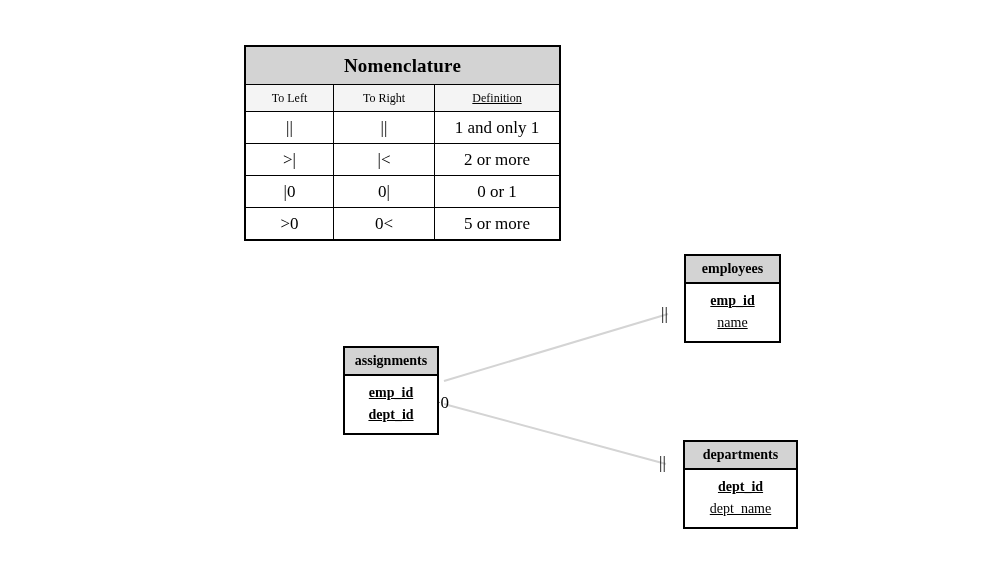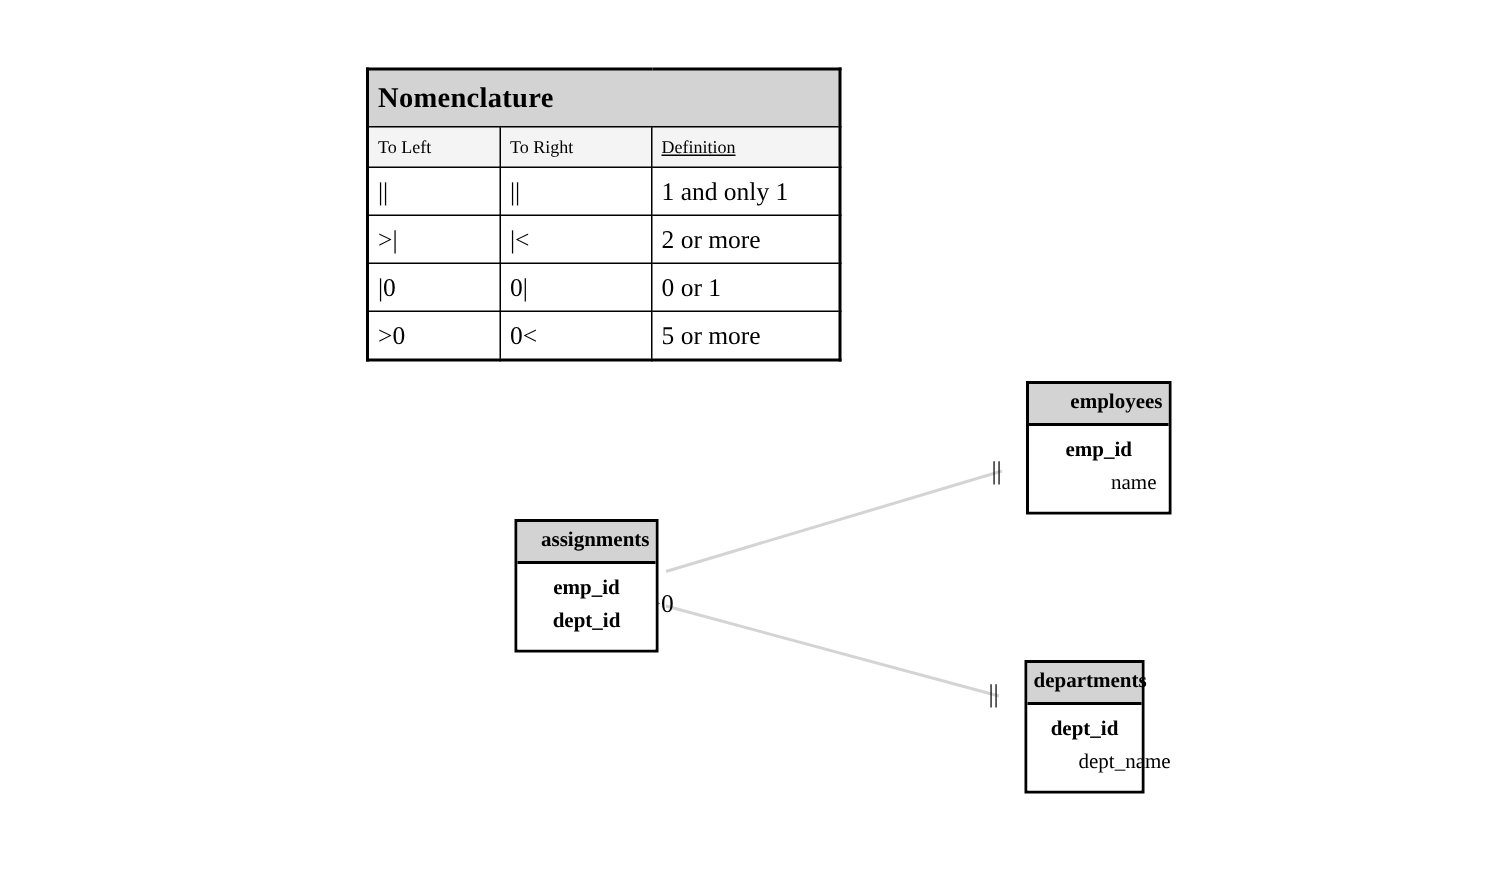"Nomenclature" .nomenclature td, .nomenclature th { text-align: none -> center }
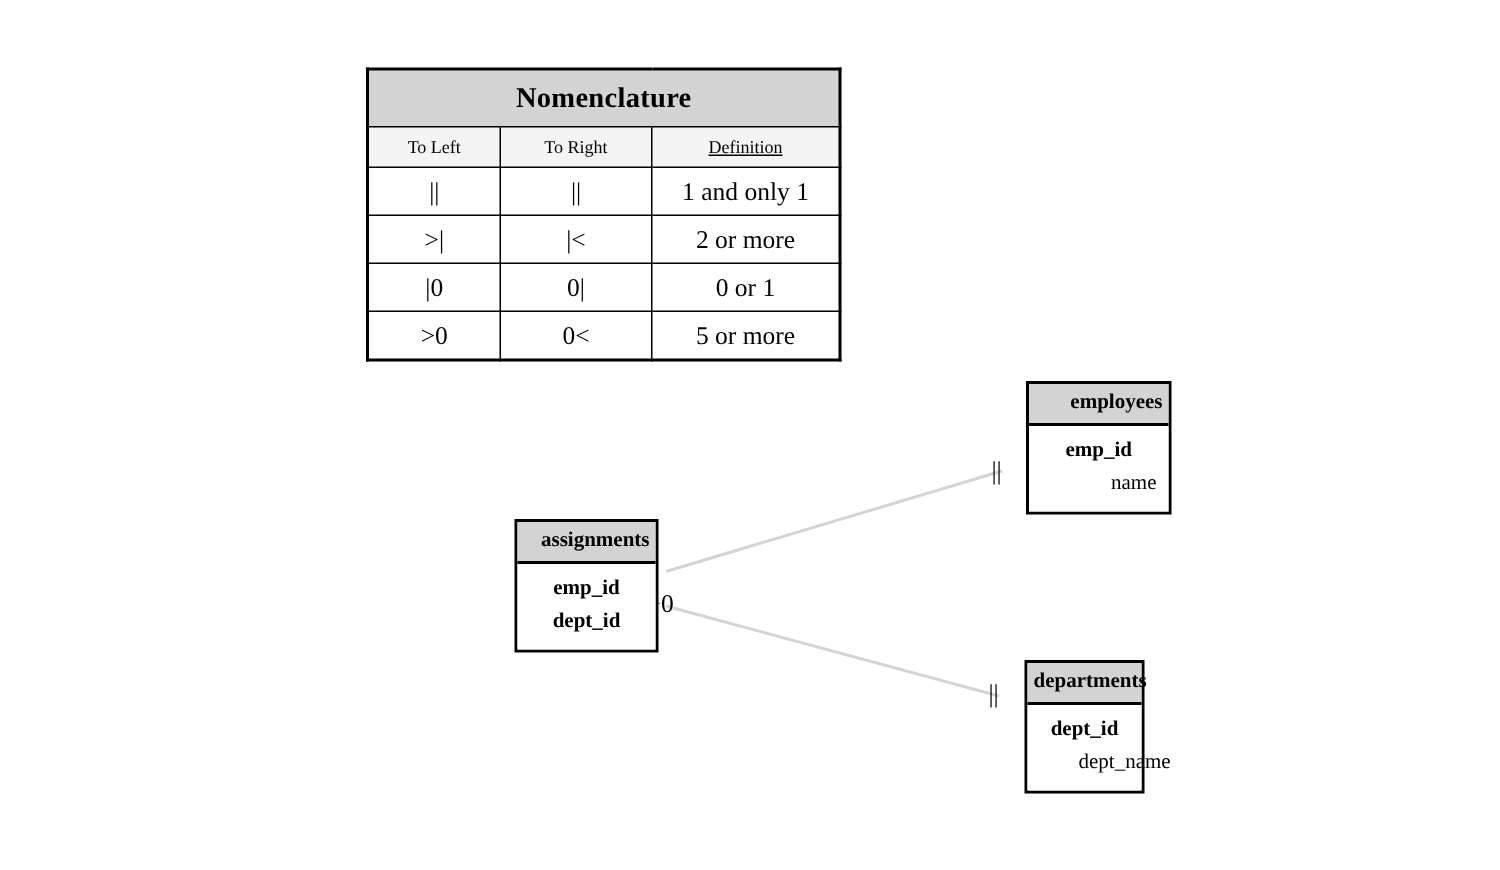"employees" .entity-header { text-align: right -> center }
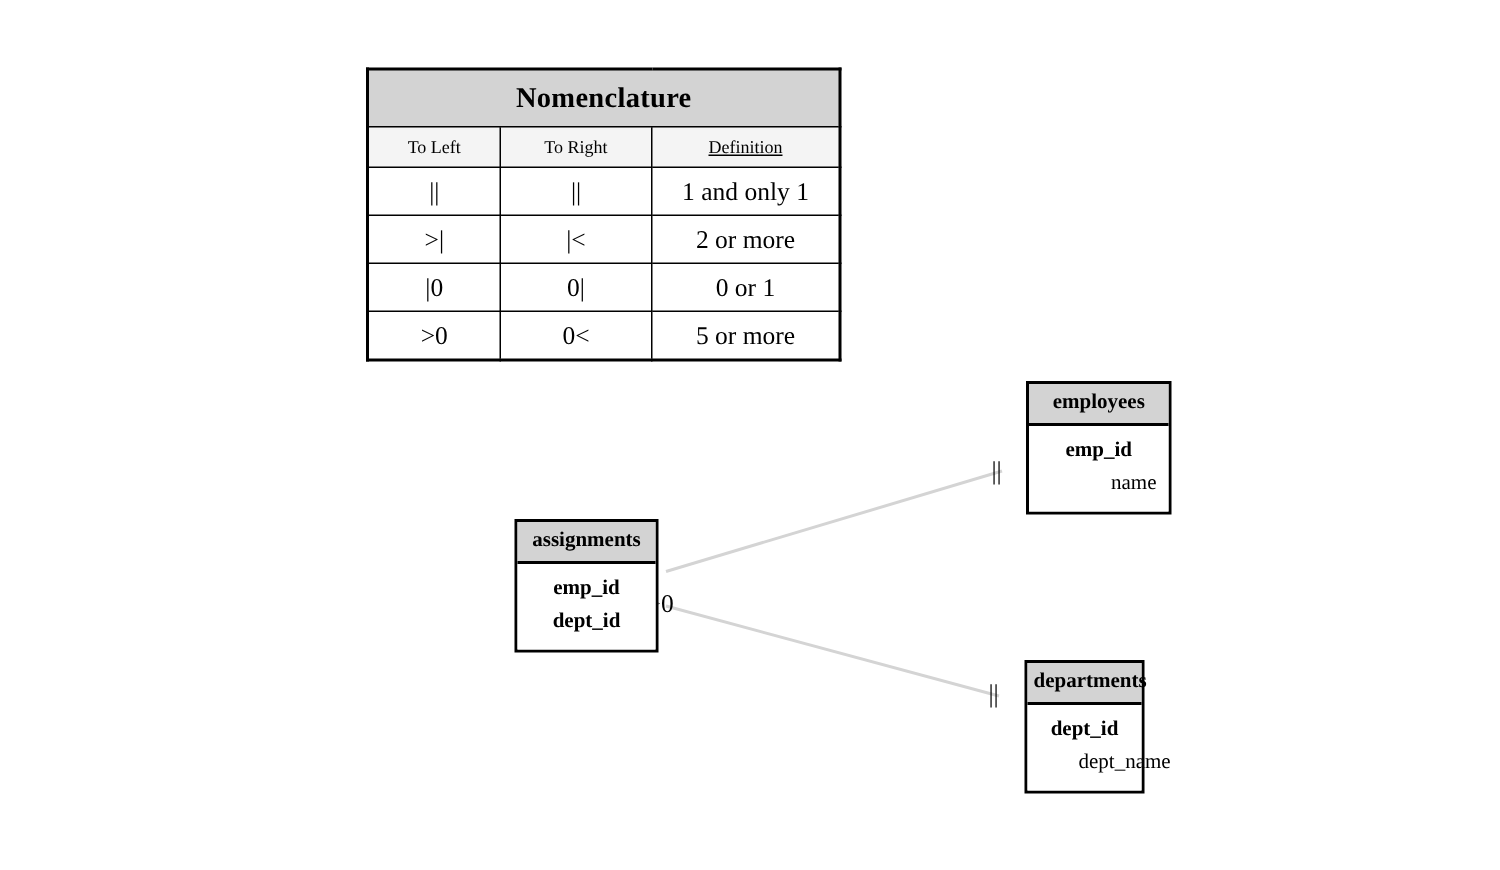"emp_id" .attr { text-decoration: none -> underline }
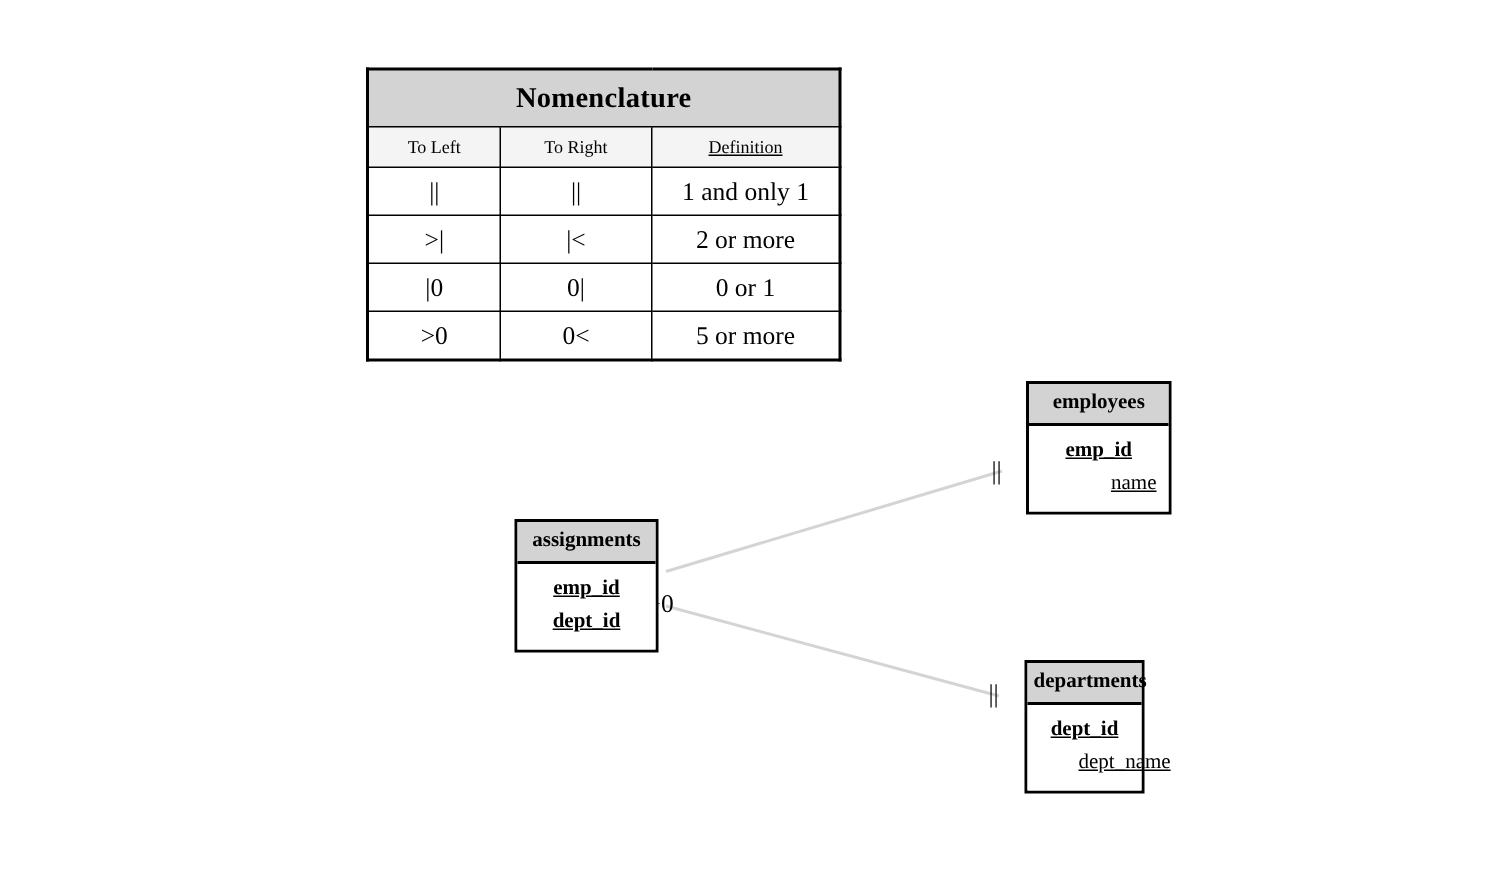"name" .attr-plain { margin-left: 26px -> none; text-align: right -> center }
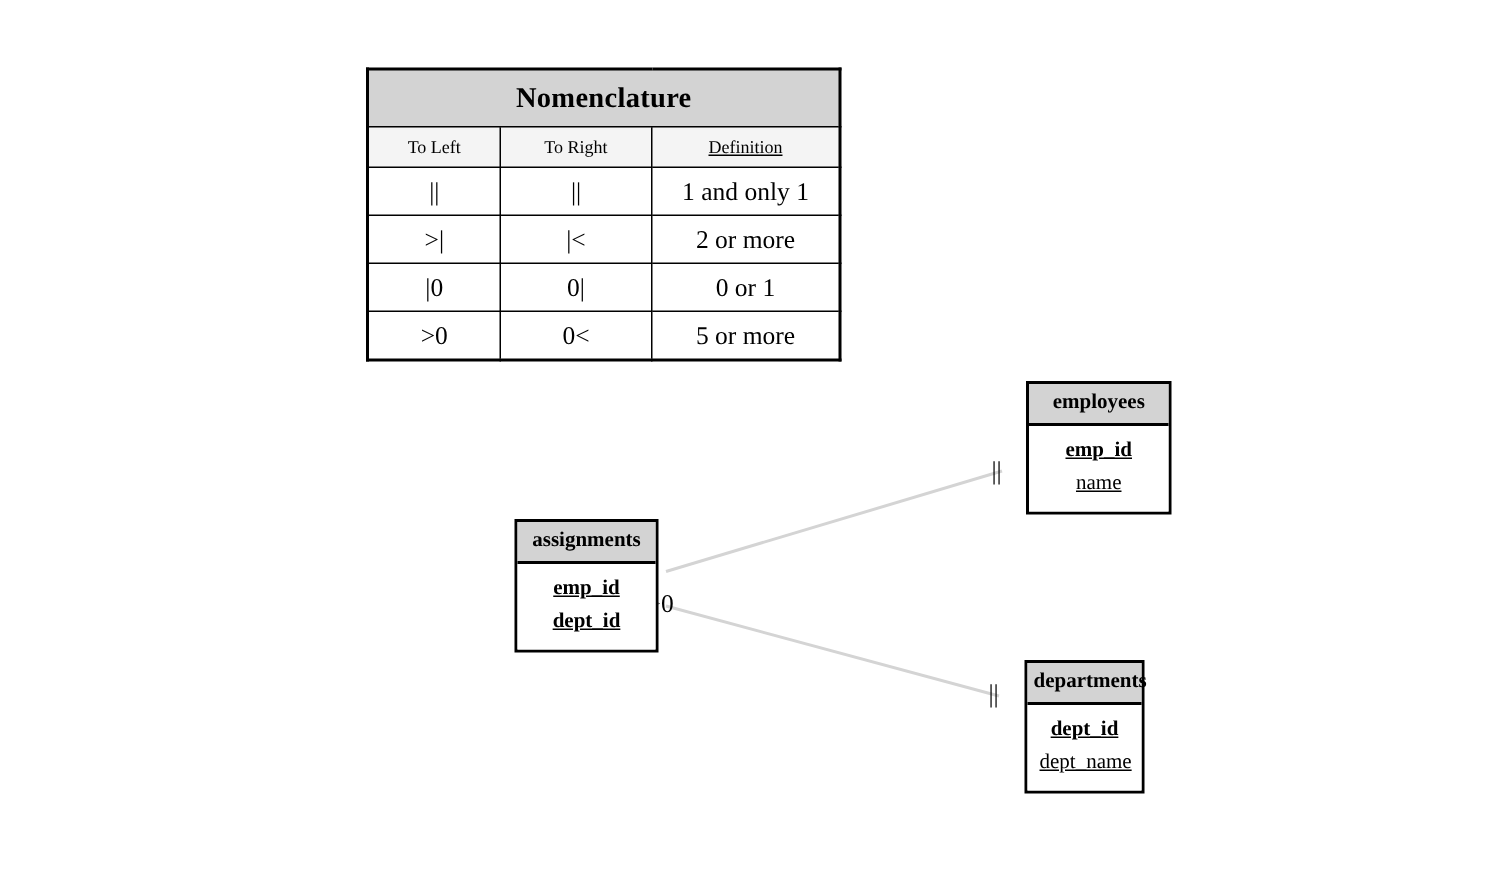"departments" #entity-departments { width: 80px -> 115px }
